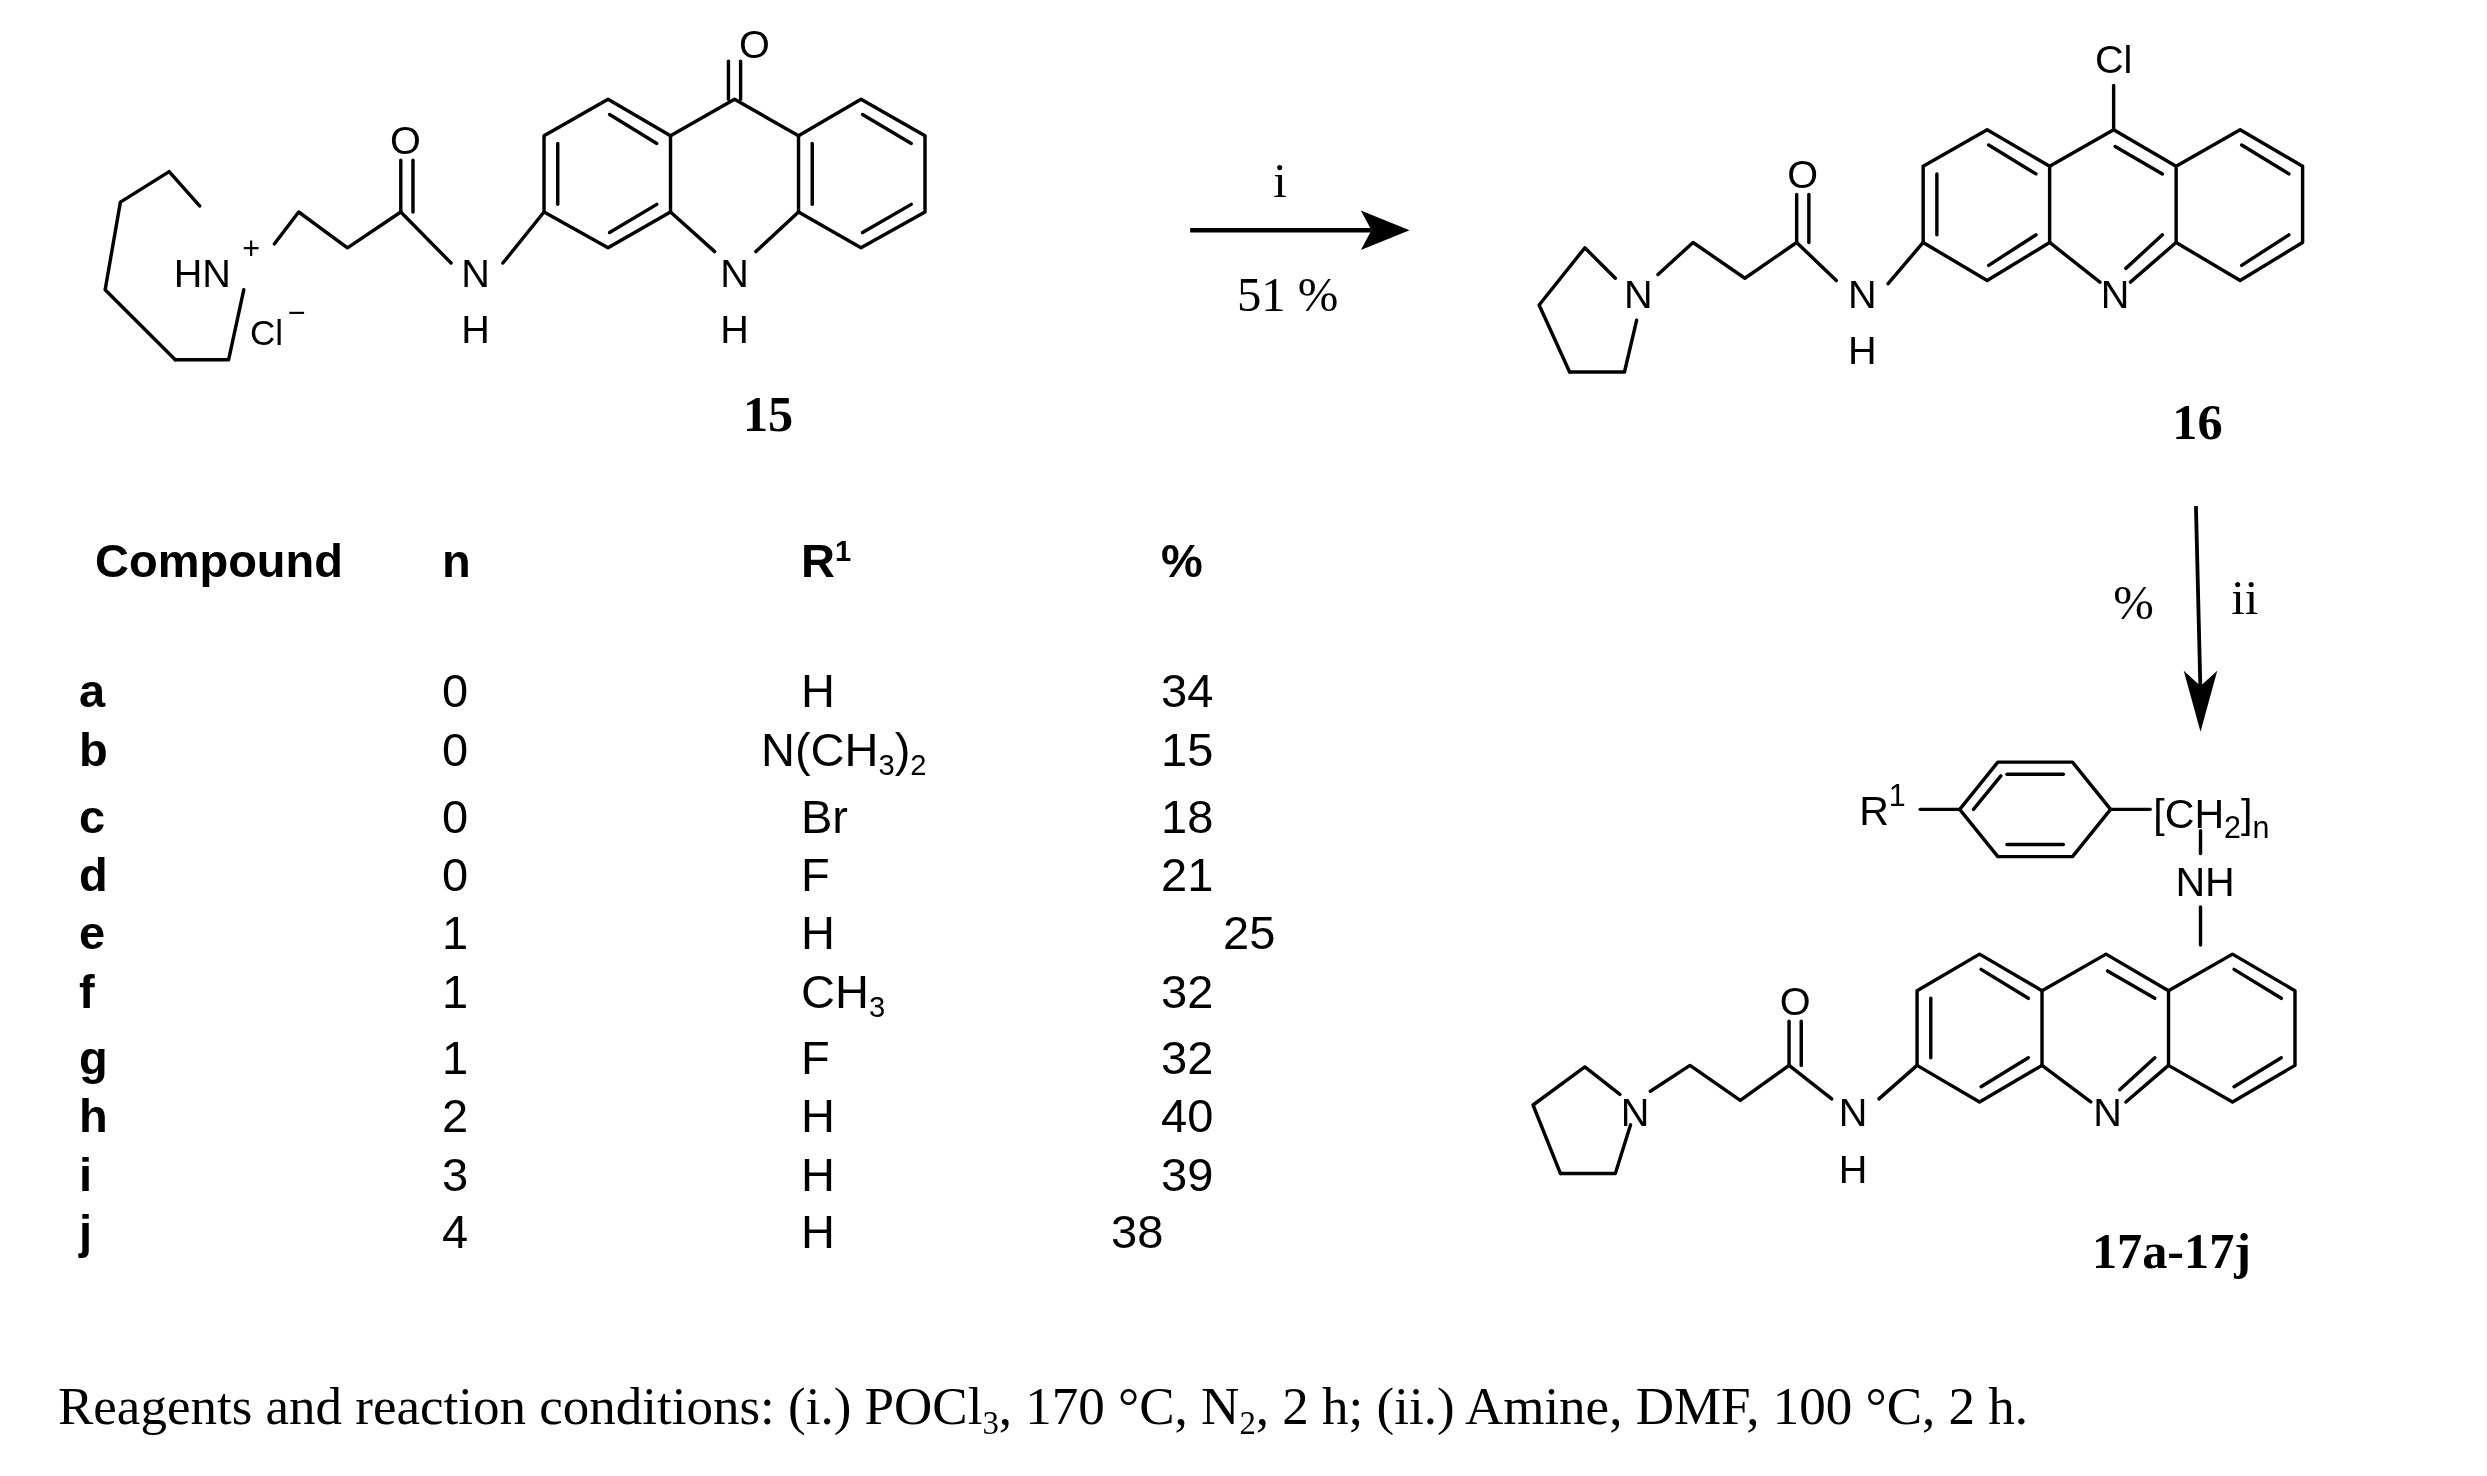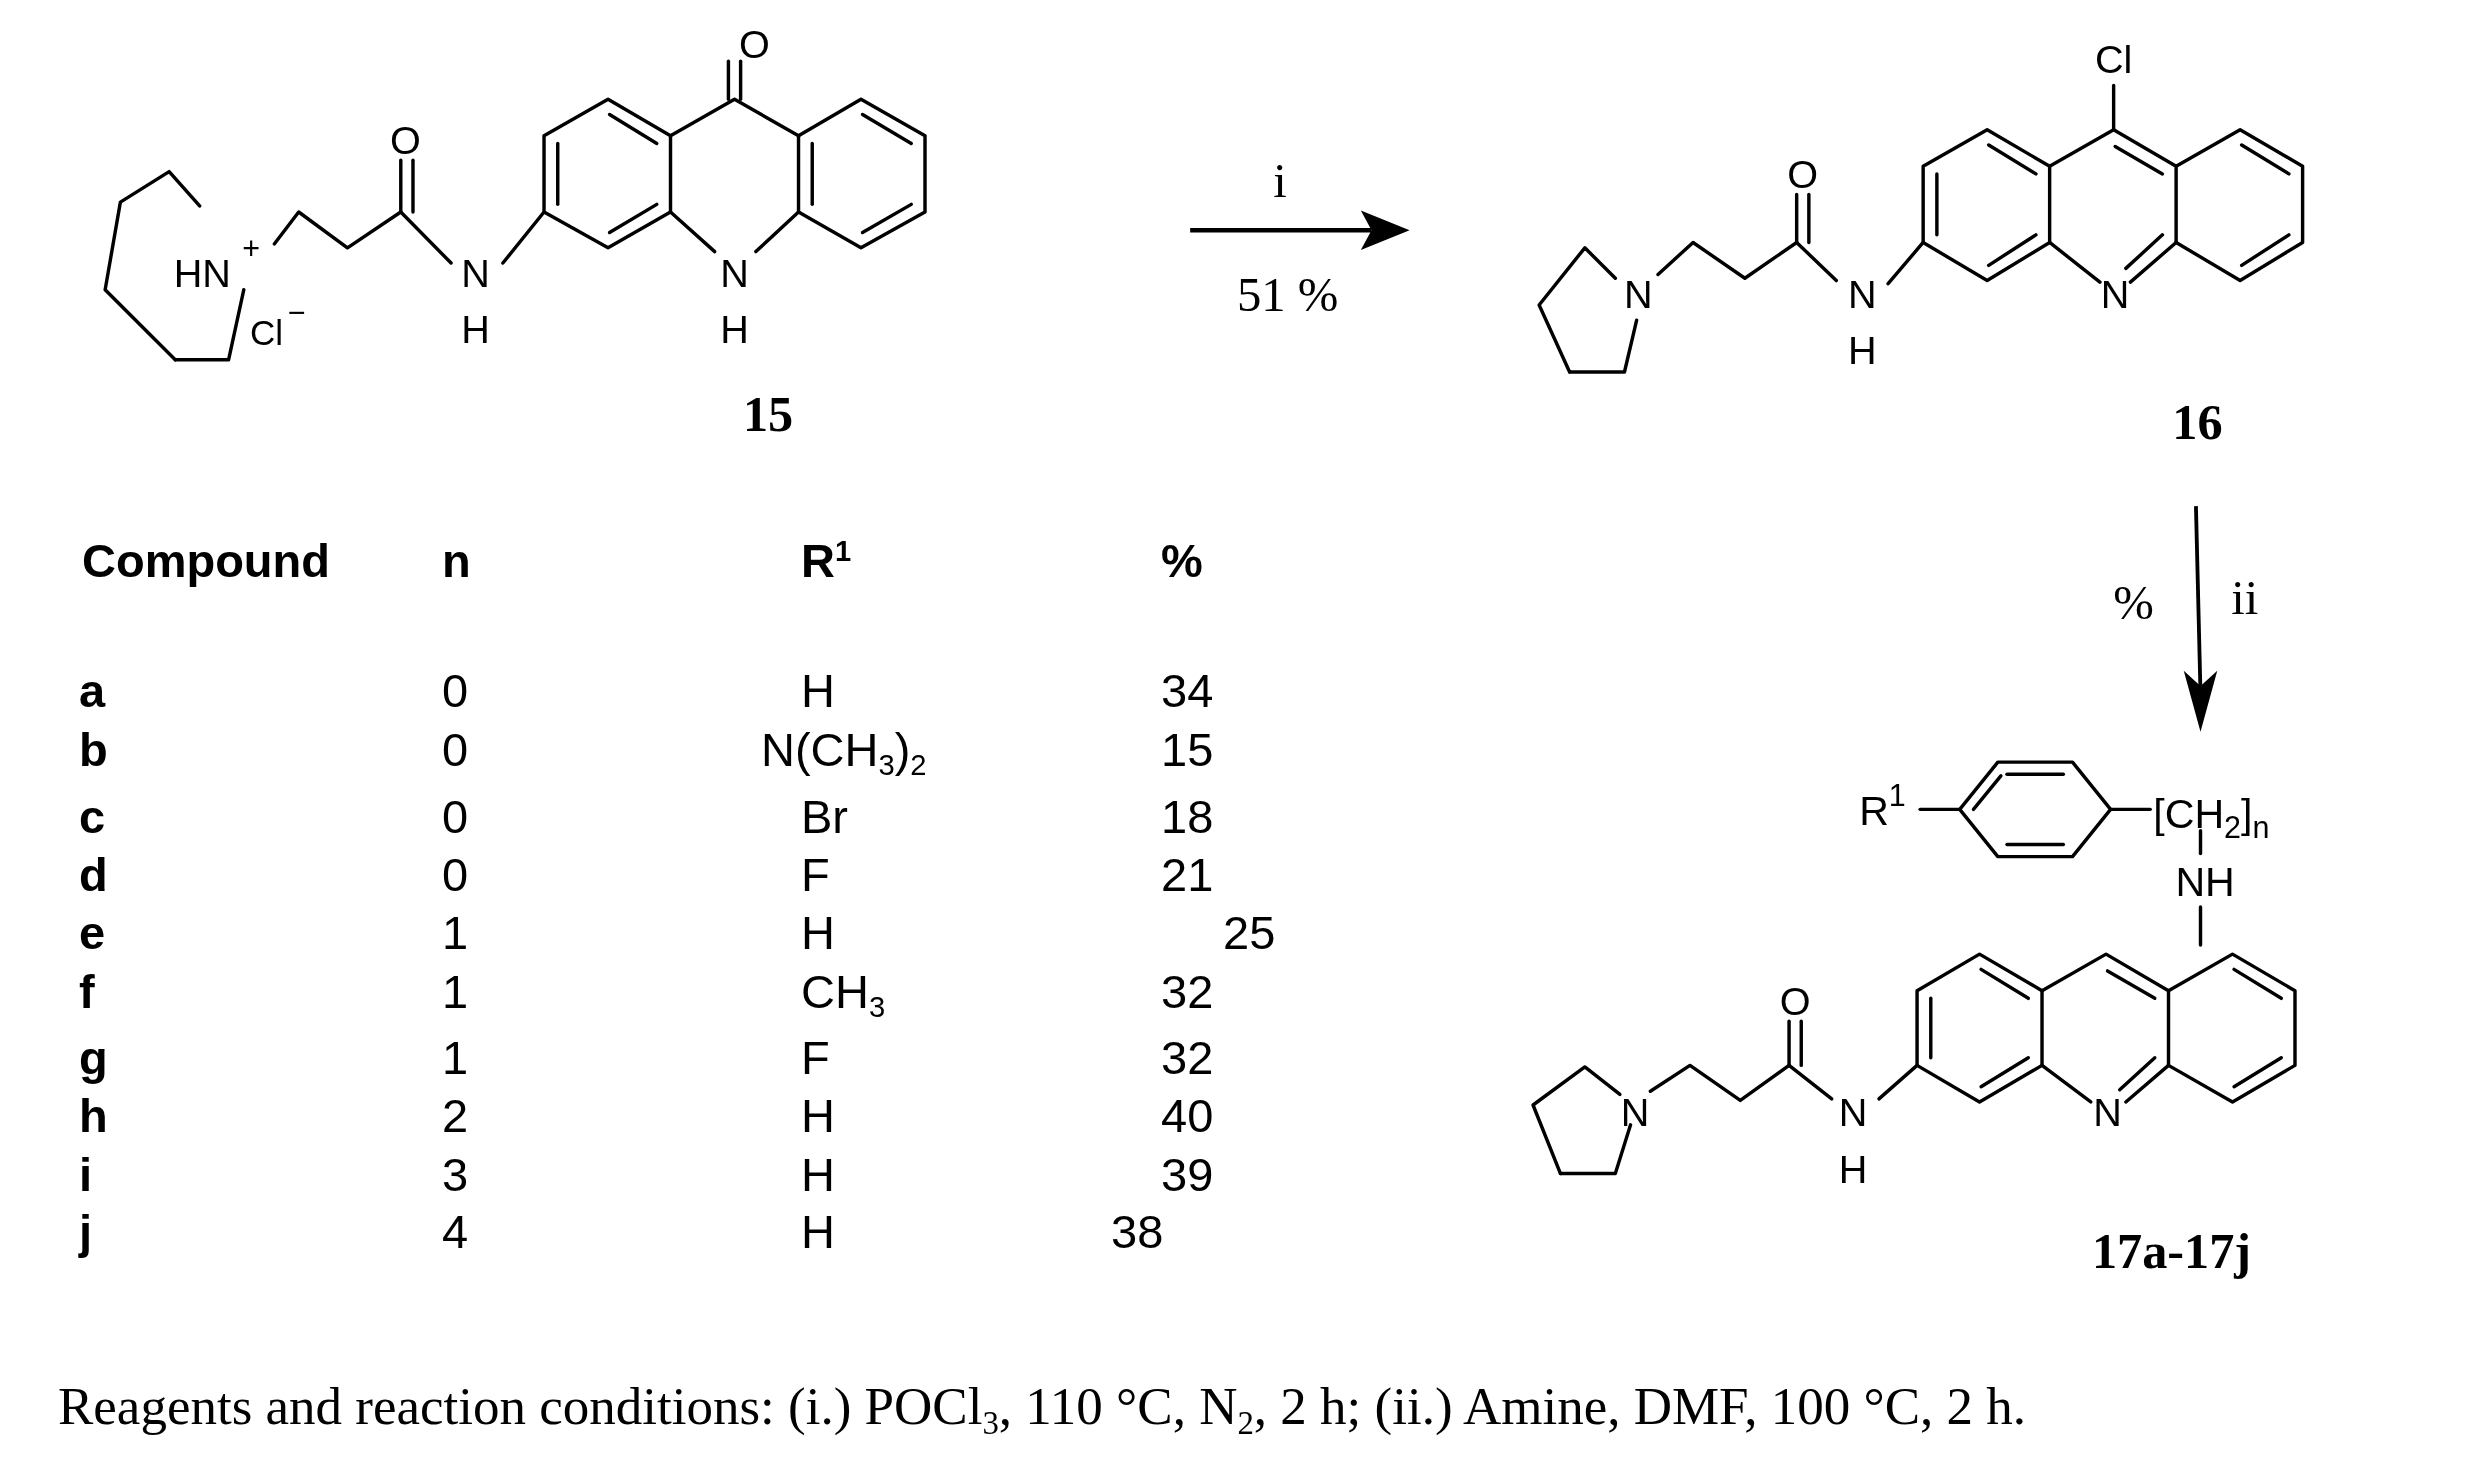"Compound" span.cell { left: 3px -> 16px }
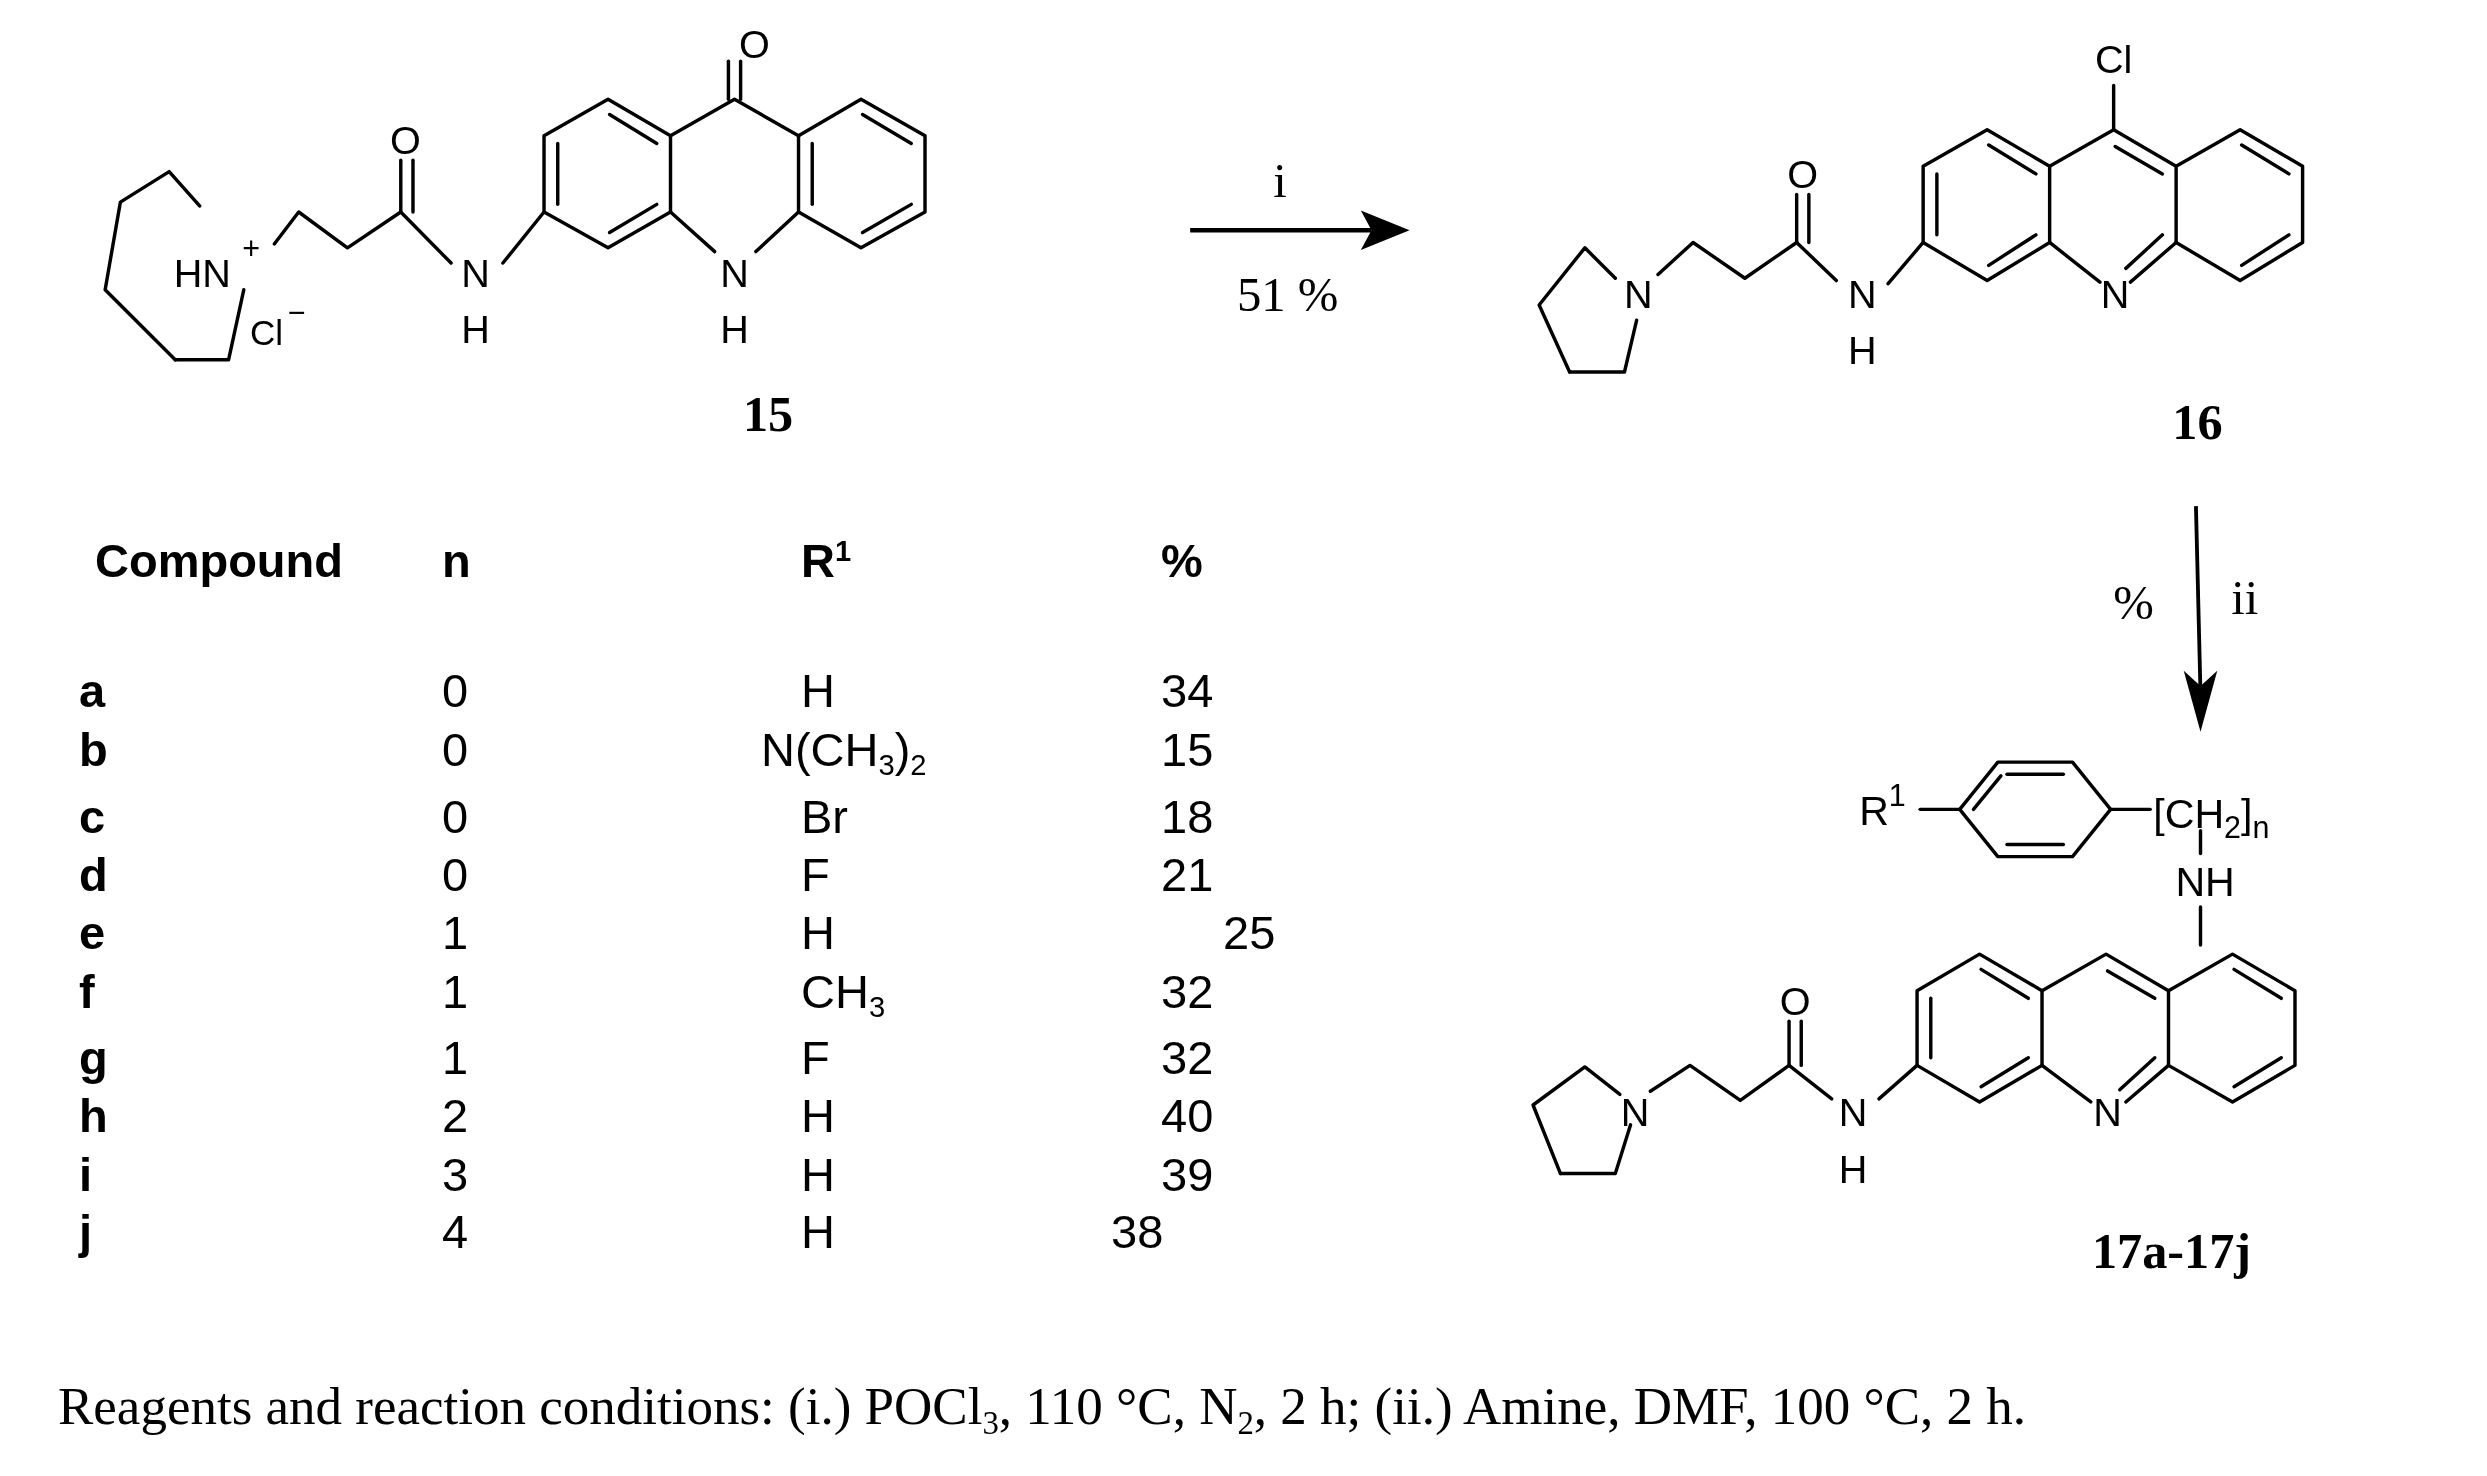", 110 °C, N" span { text: 110 -> 170 }
